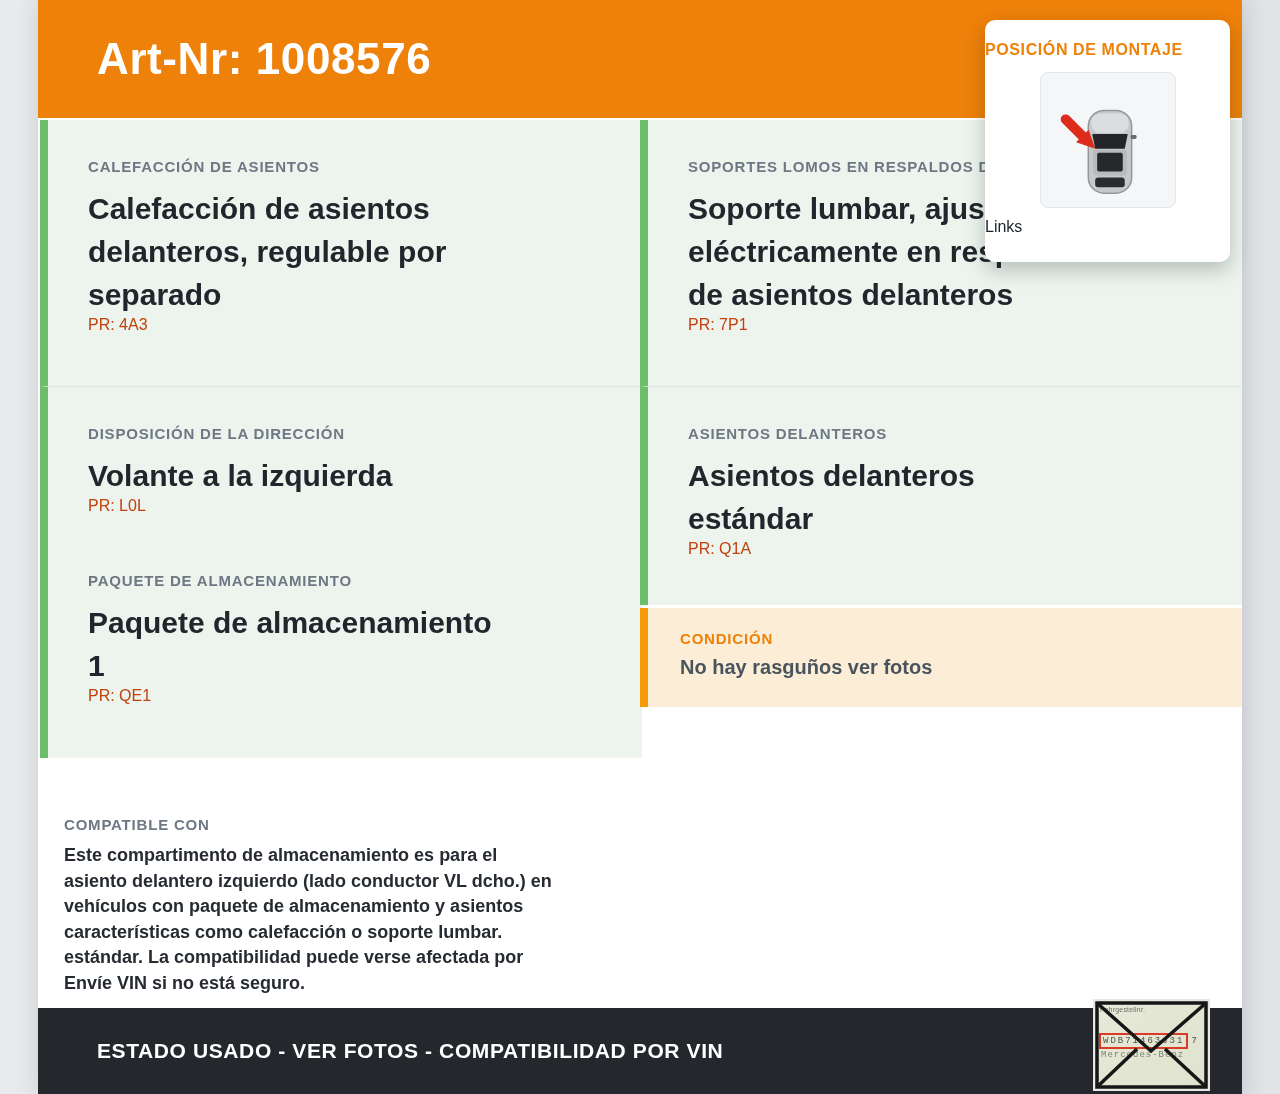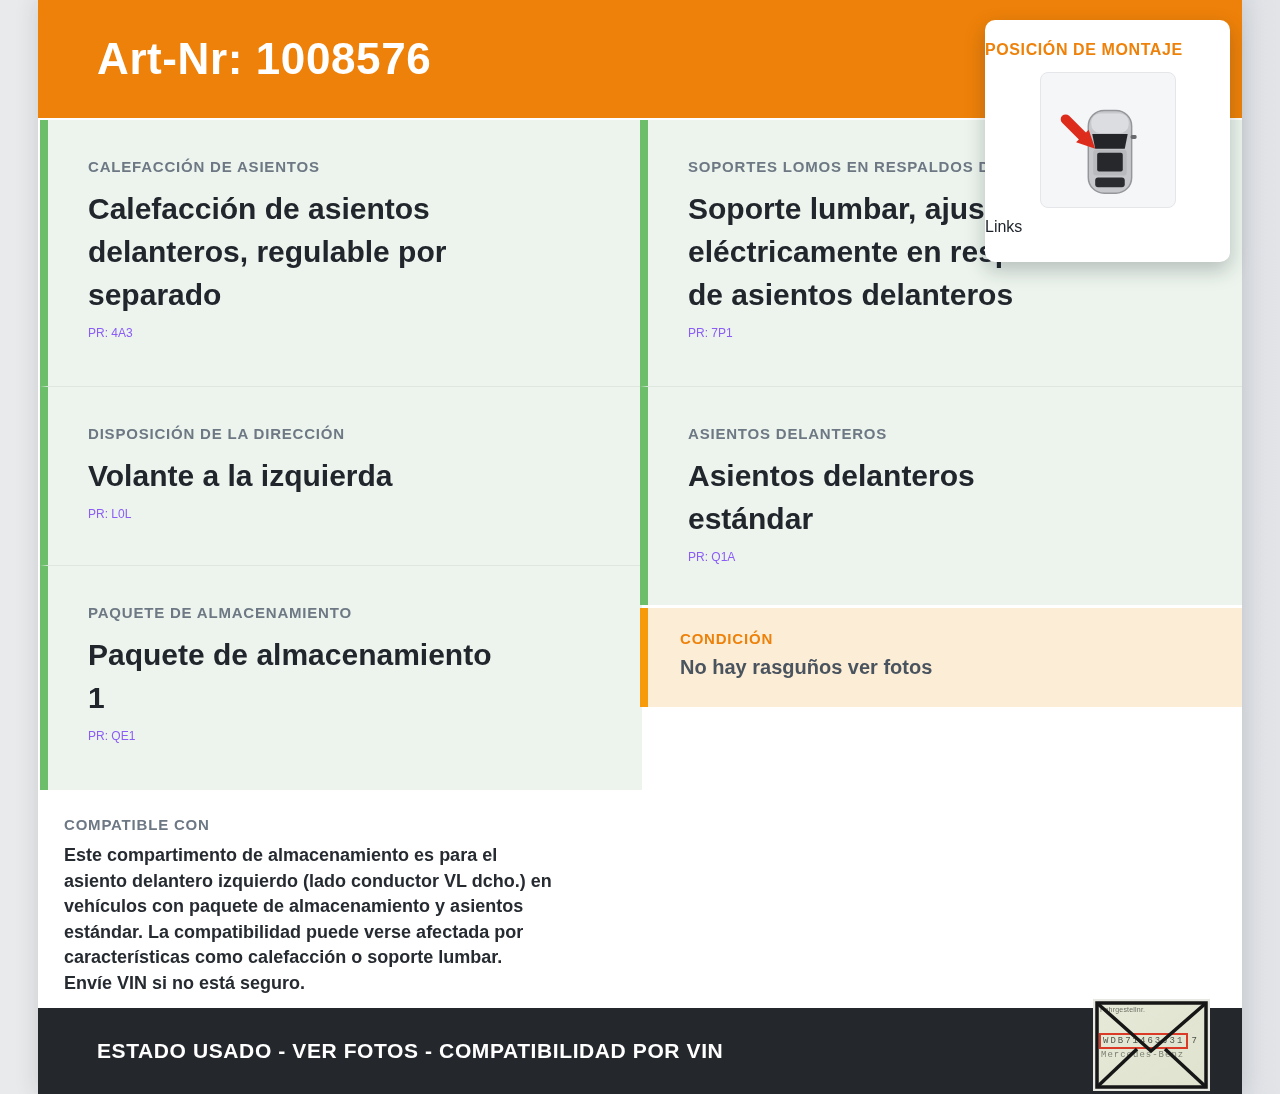"PR: 4A3" .fpr { color: #8b5cf6 -> #c2410c; font-size: 12px -> 16px; margin-top: 10px -> none }
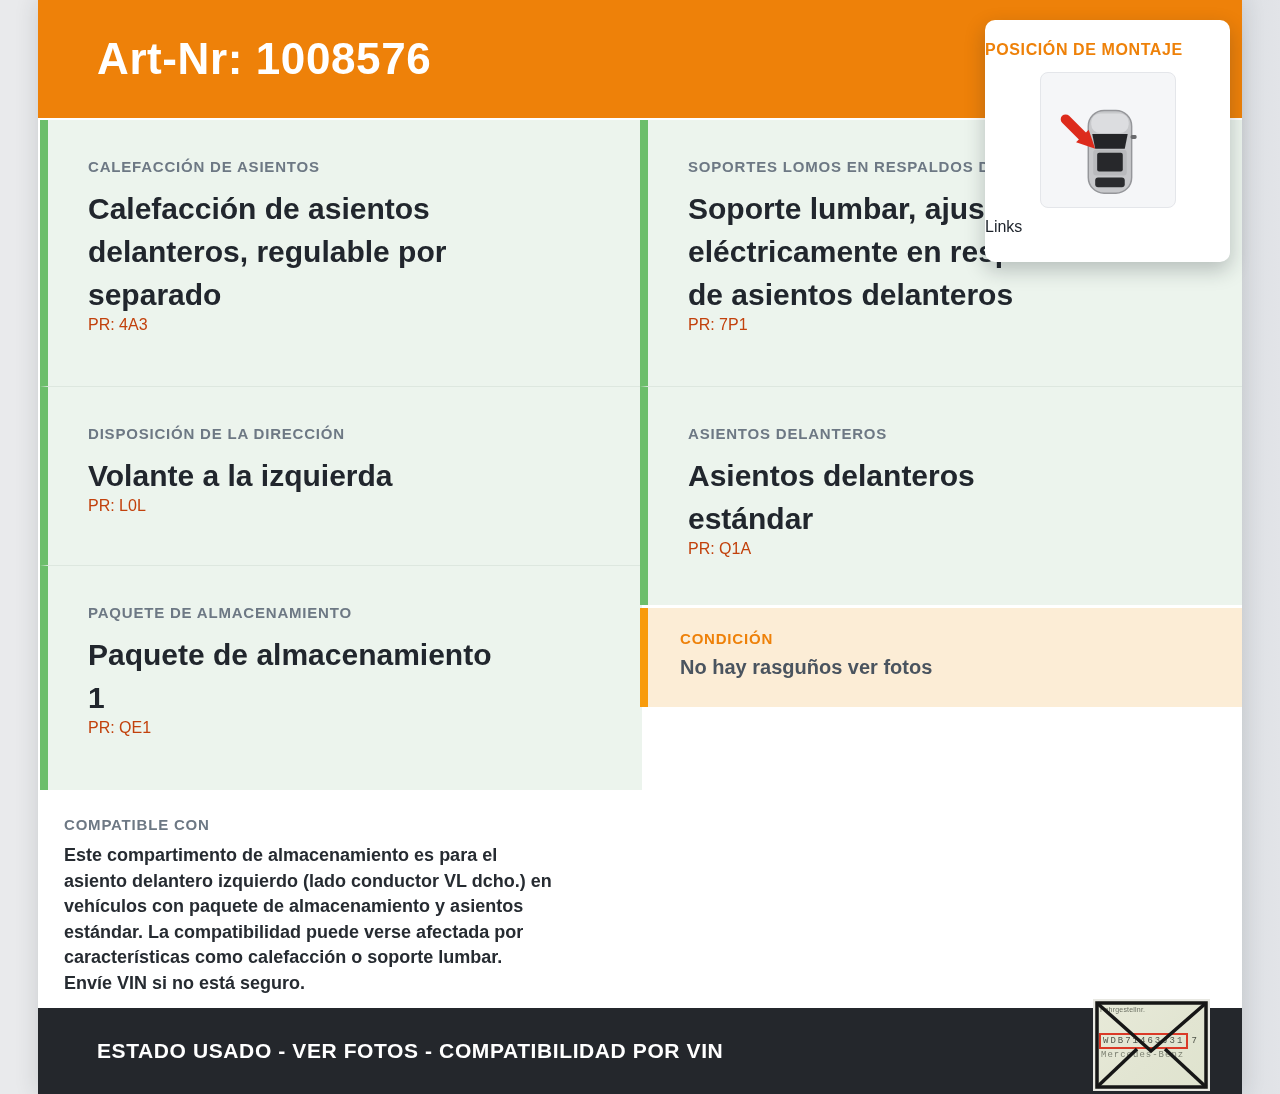"PAQUETE DE ALMACENAMIENTO" #l3 { top: 566px -> 534px }
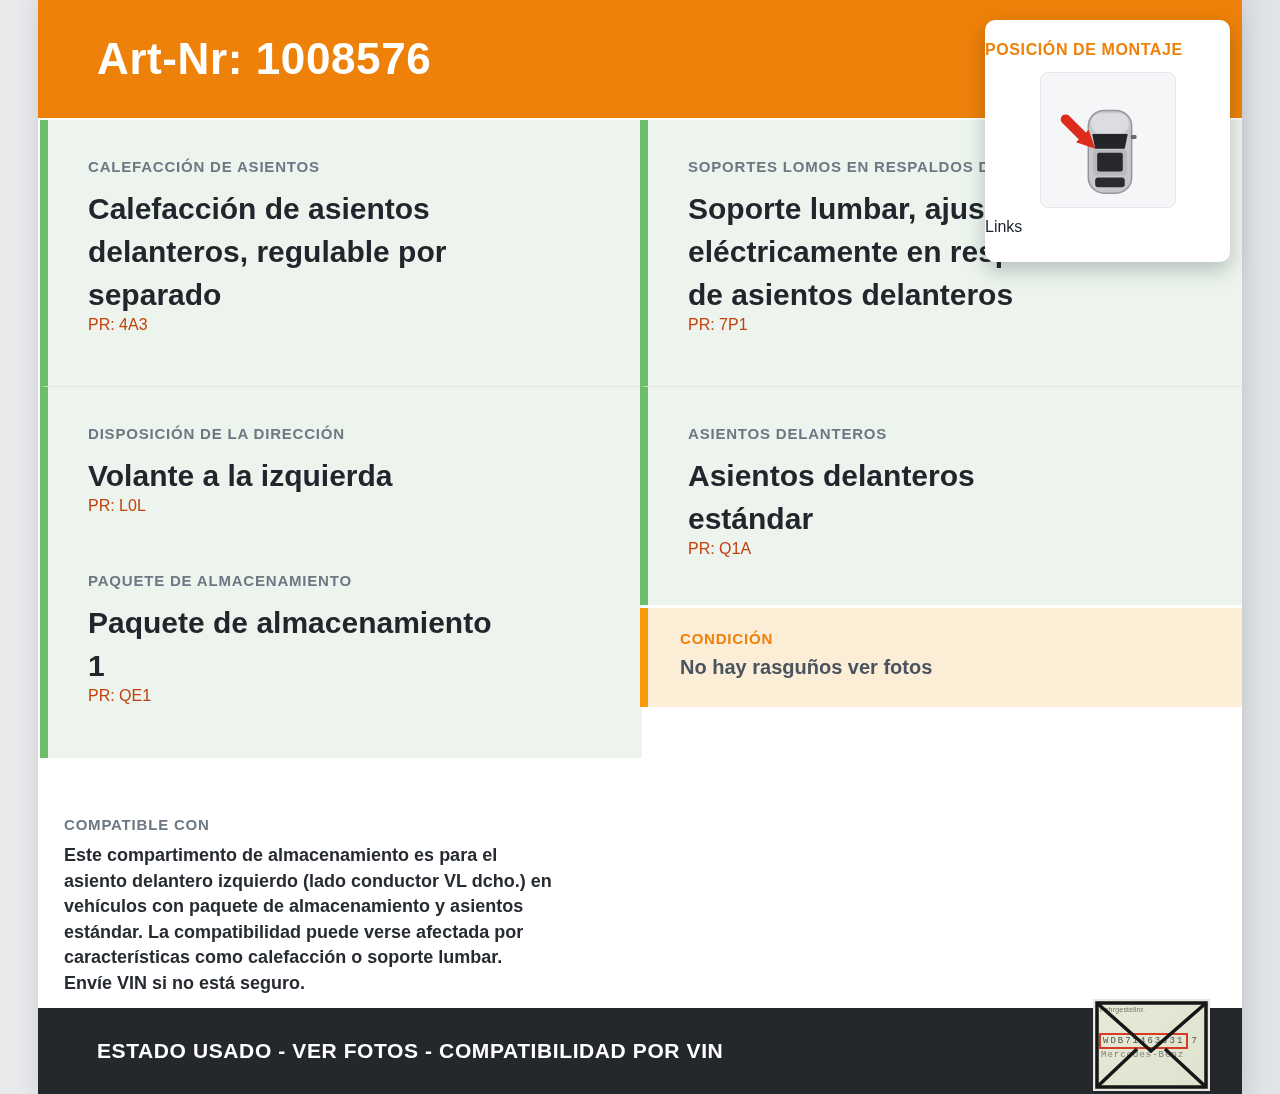"estándar. La compatibilidad puede verse" div.cline { order: before "características como calefacción o" -> after "características como calefacción o" }
